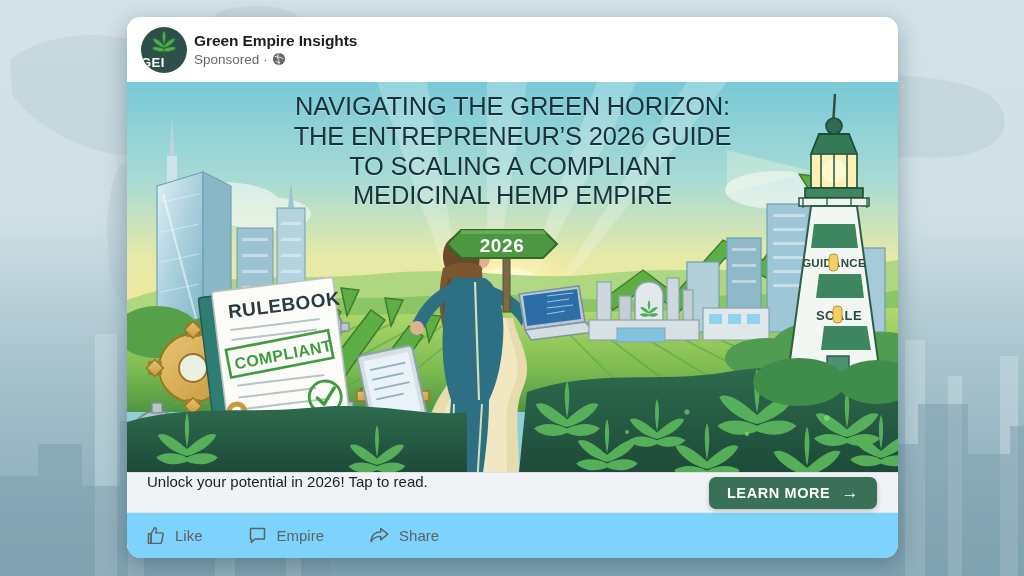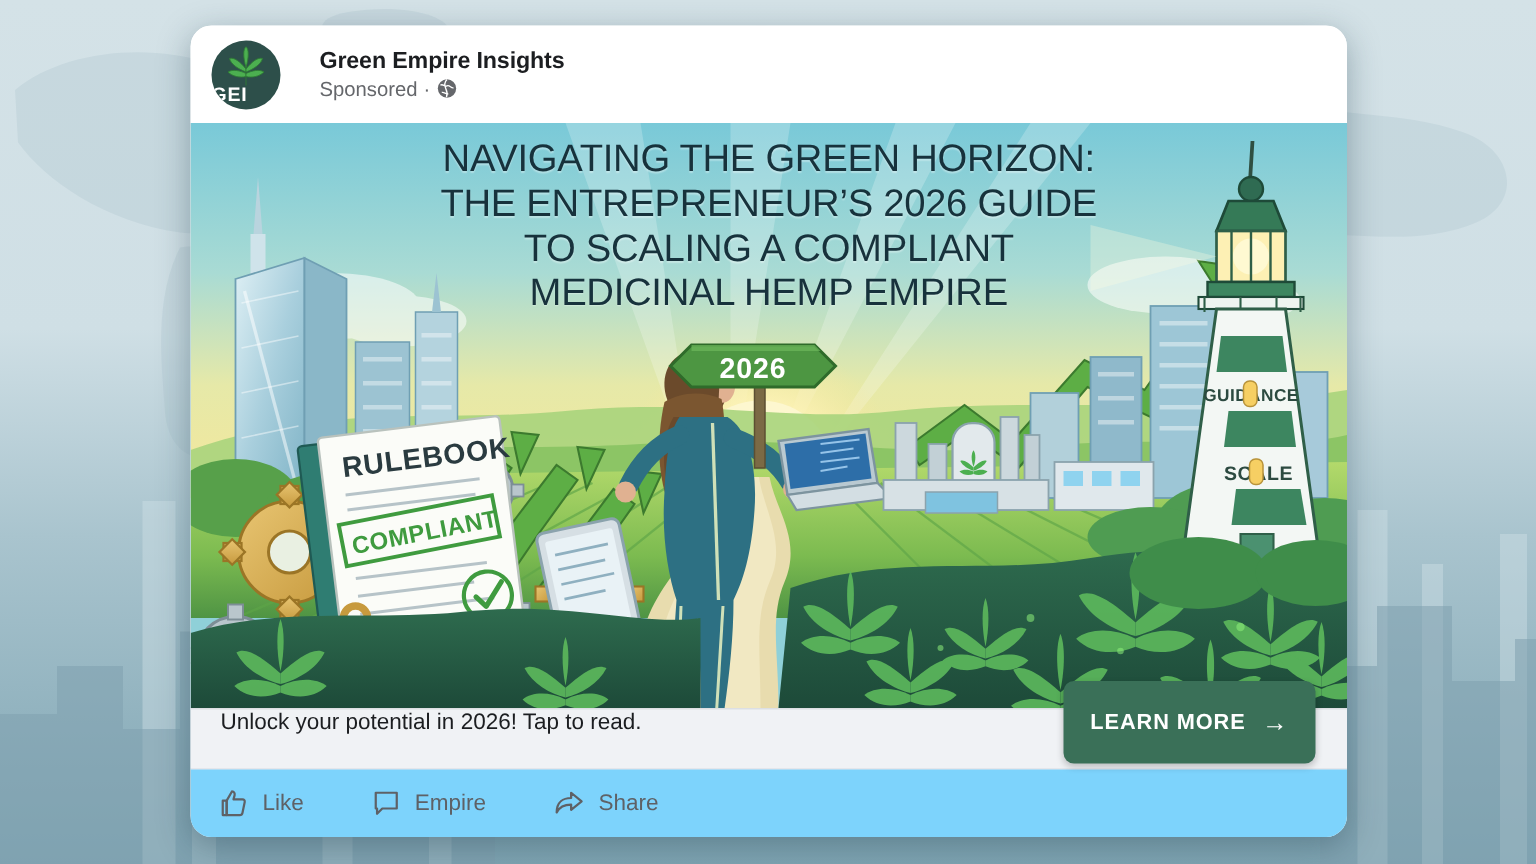"Green Empire Insights" #header-text { margin-left: 26px -> 7px }
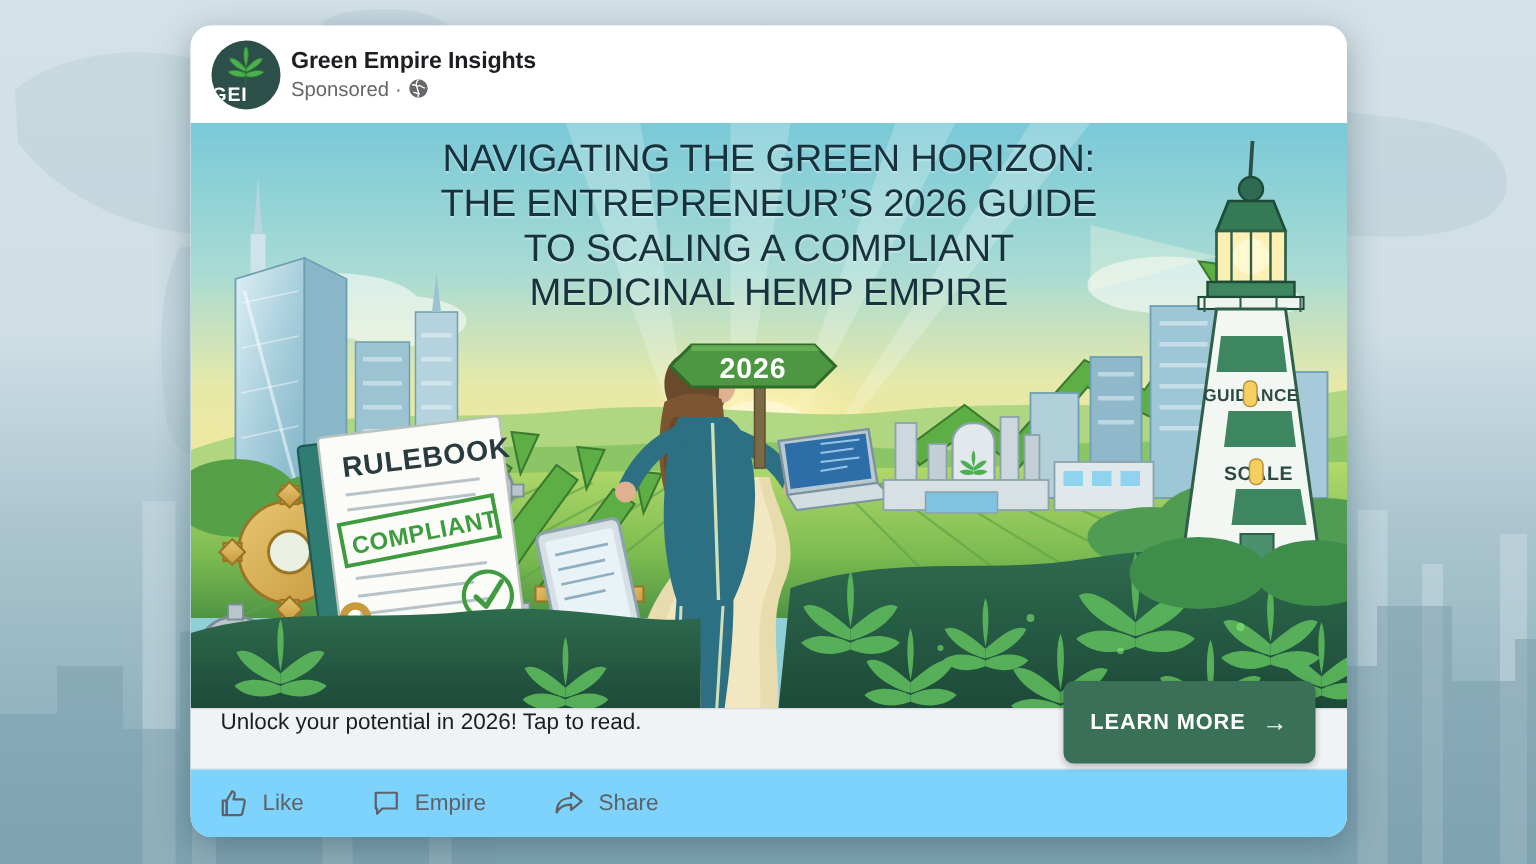"LEARN MORE" #cta-button { height: 55px -> 32px }
